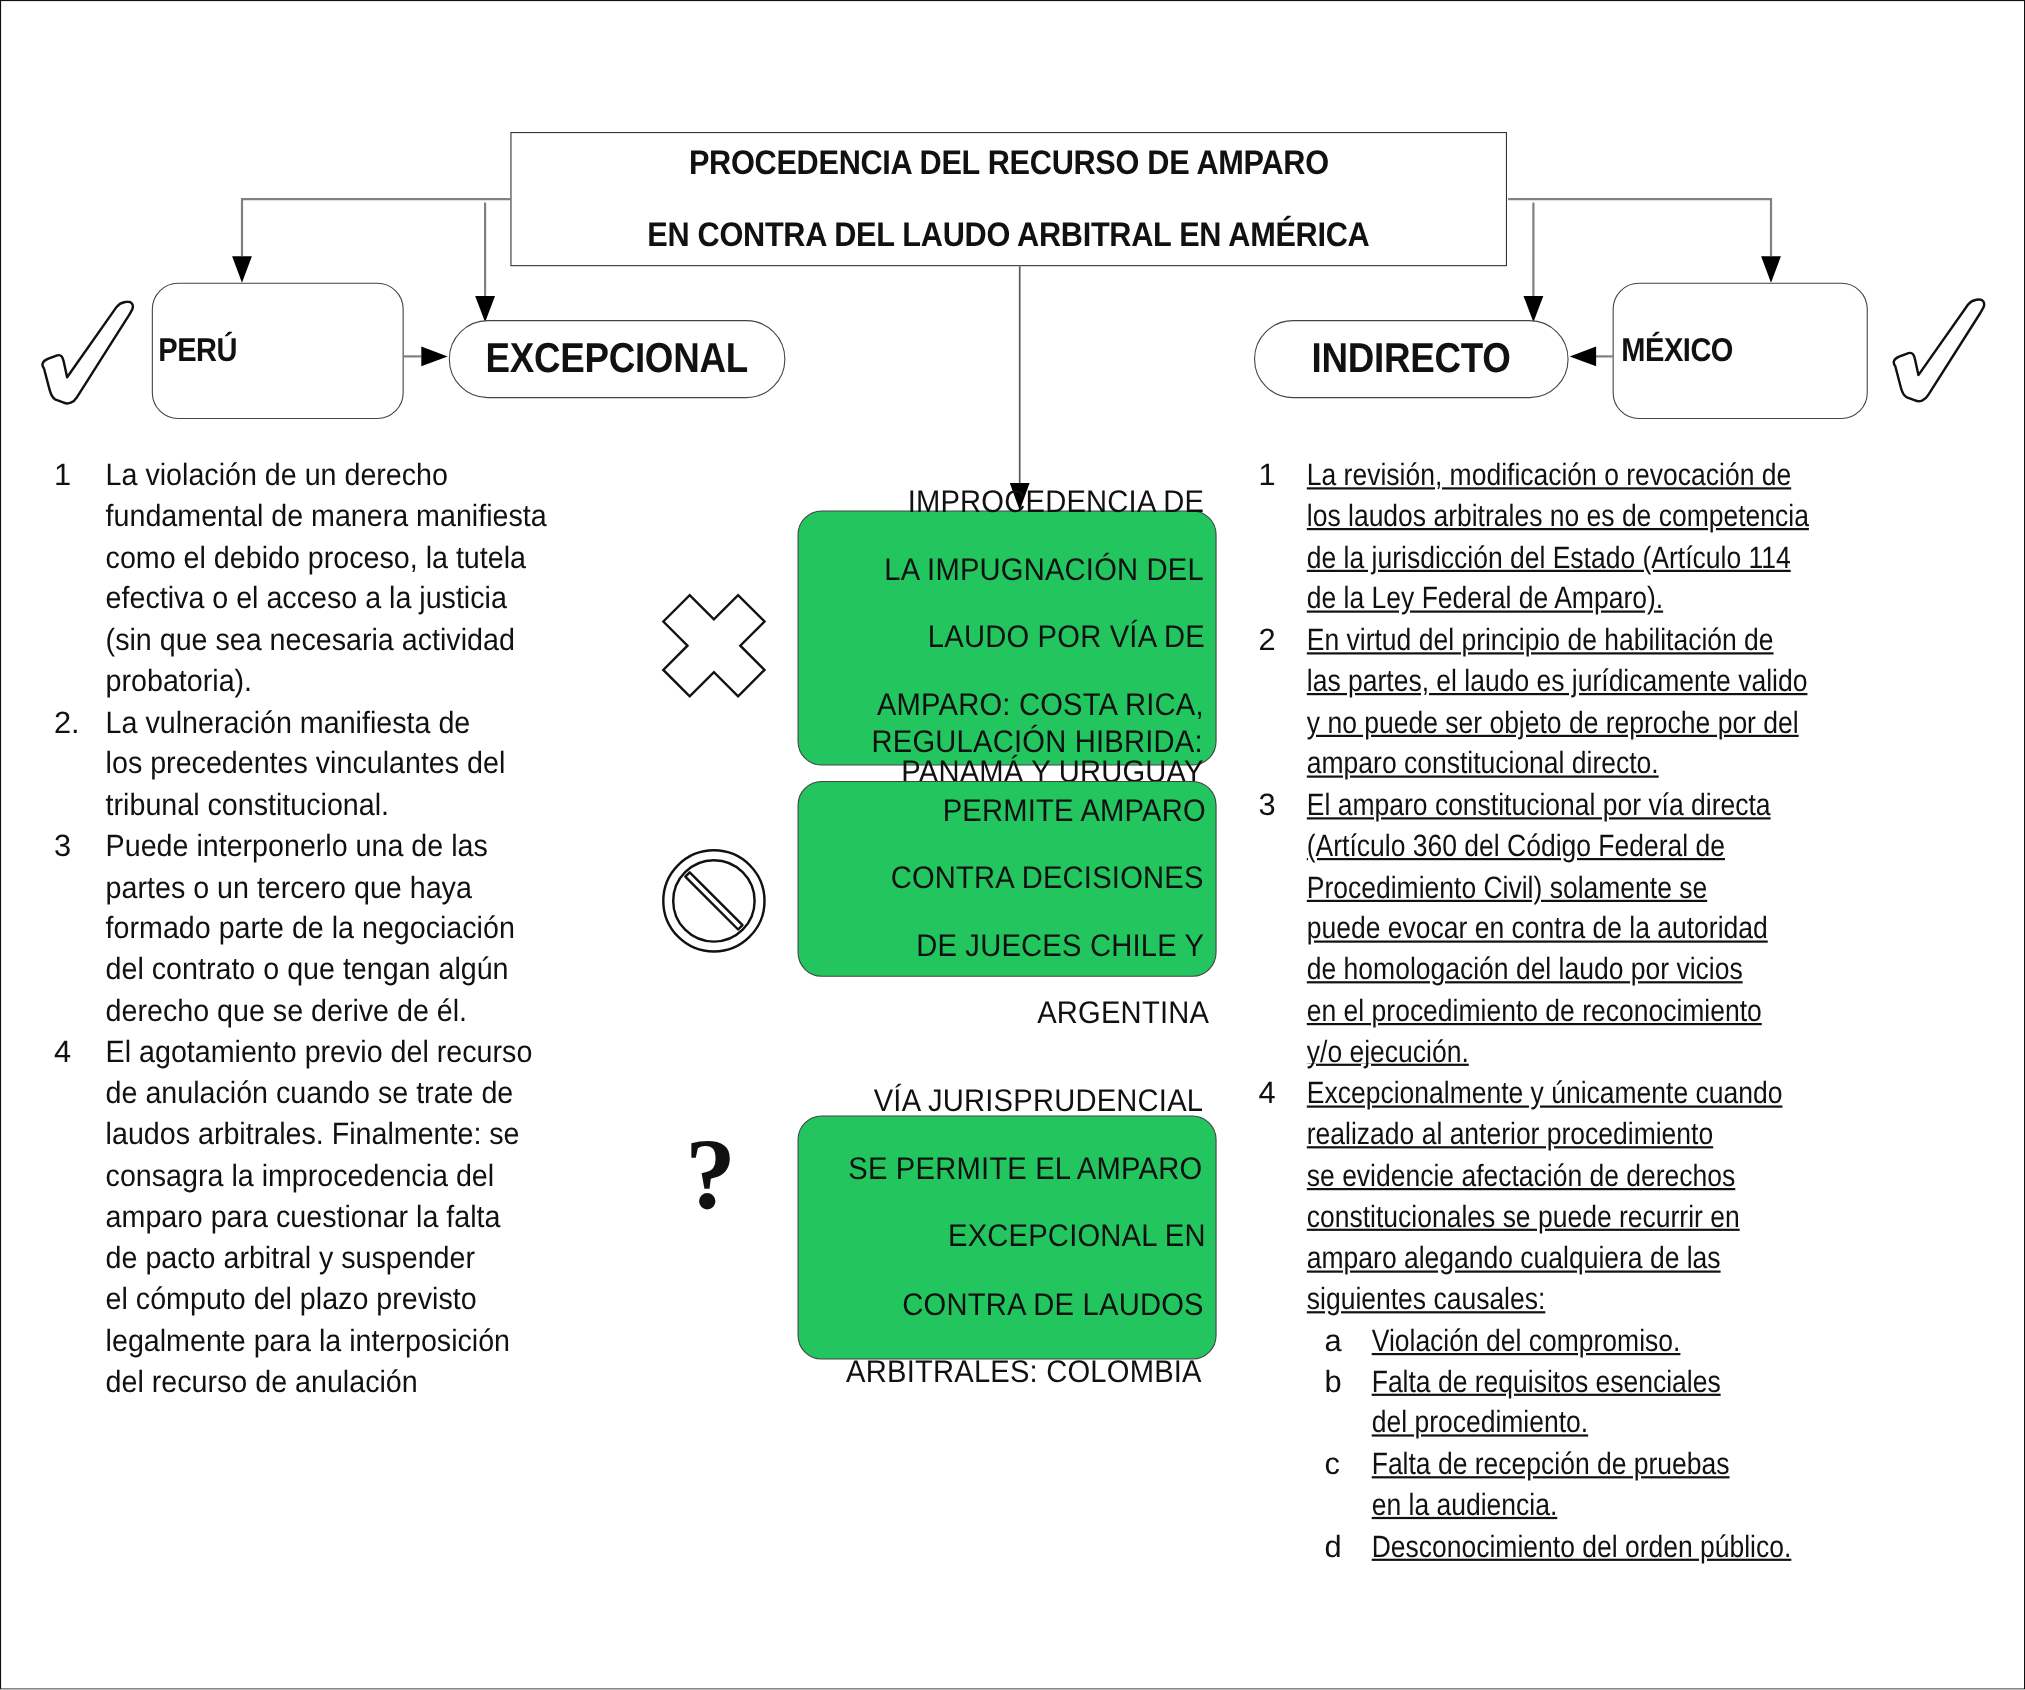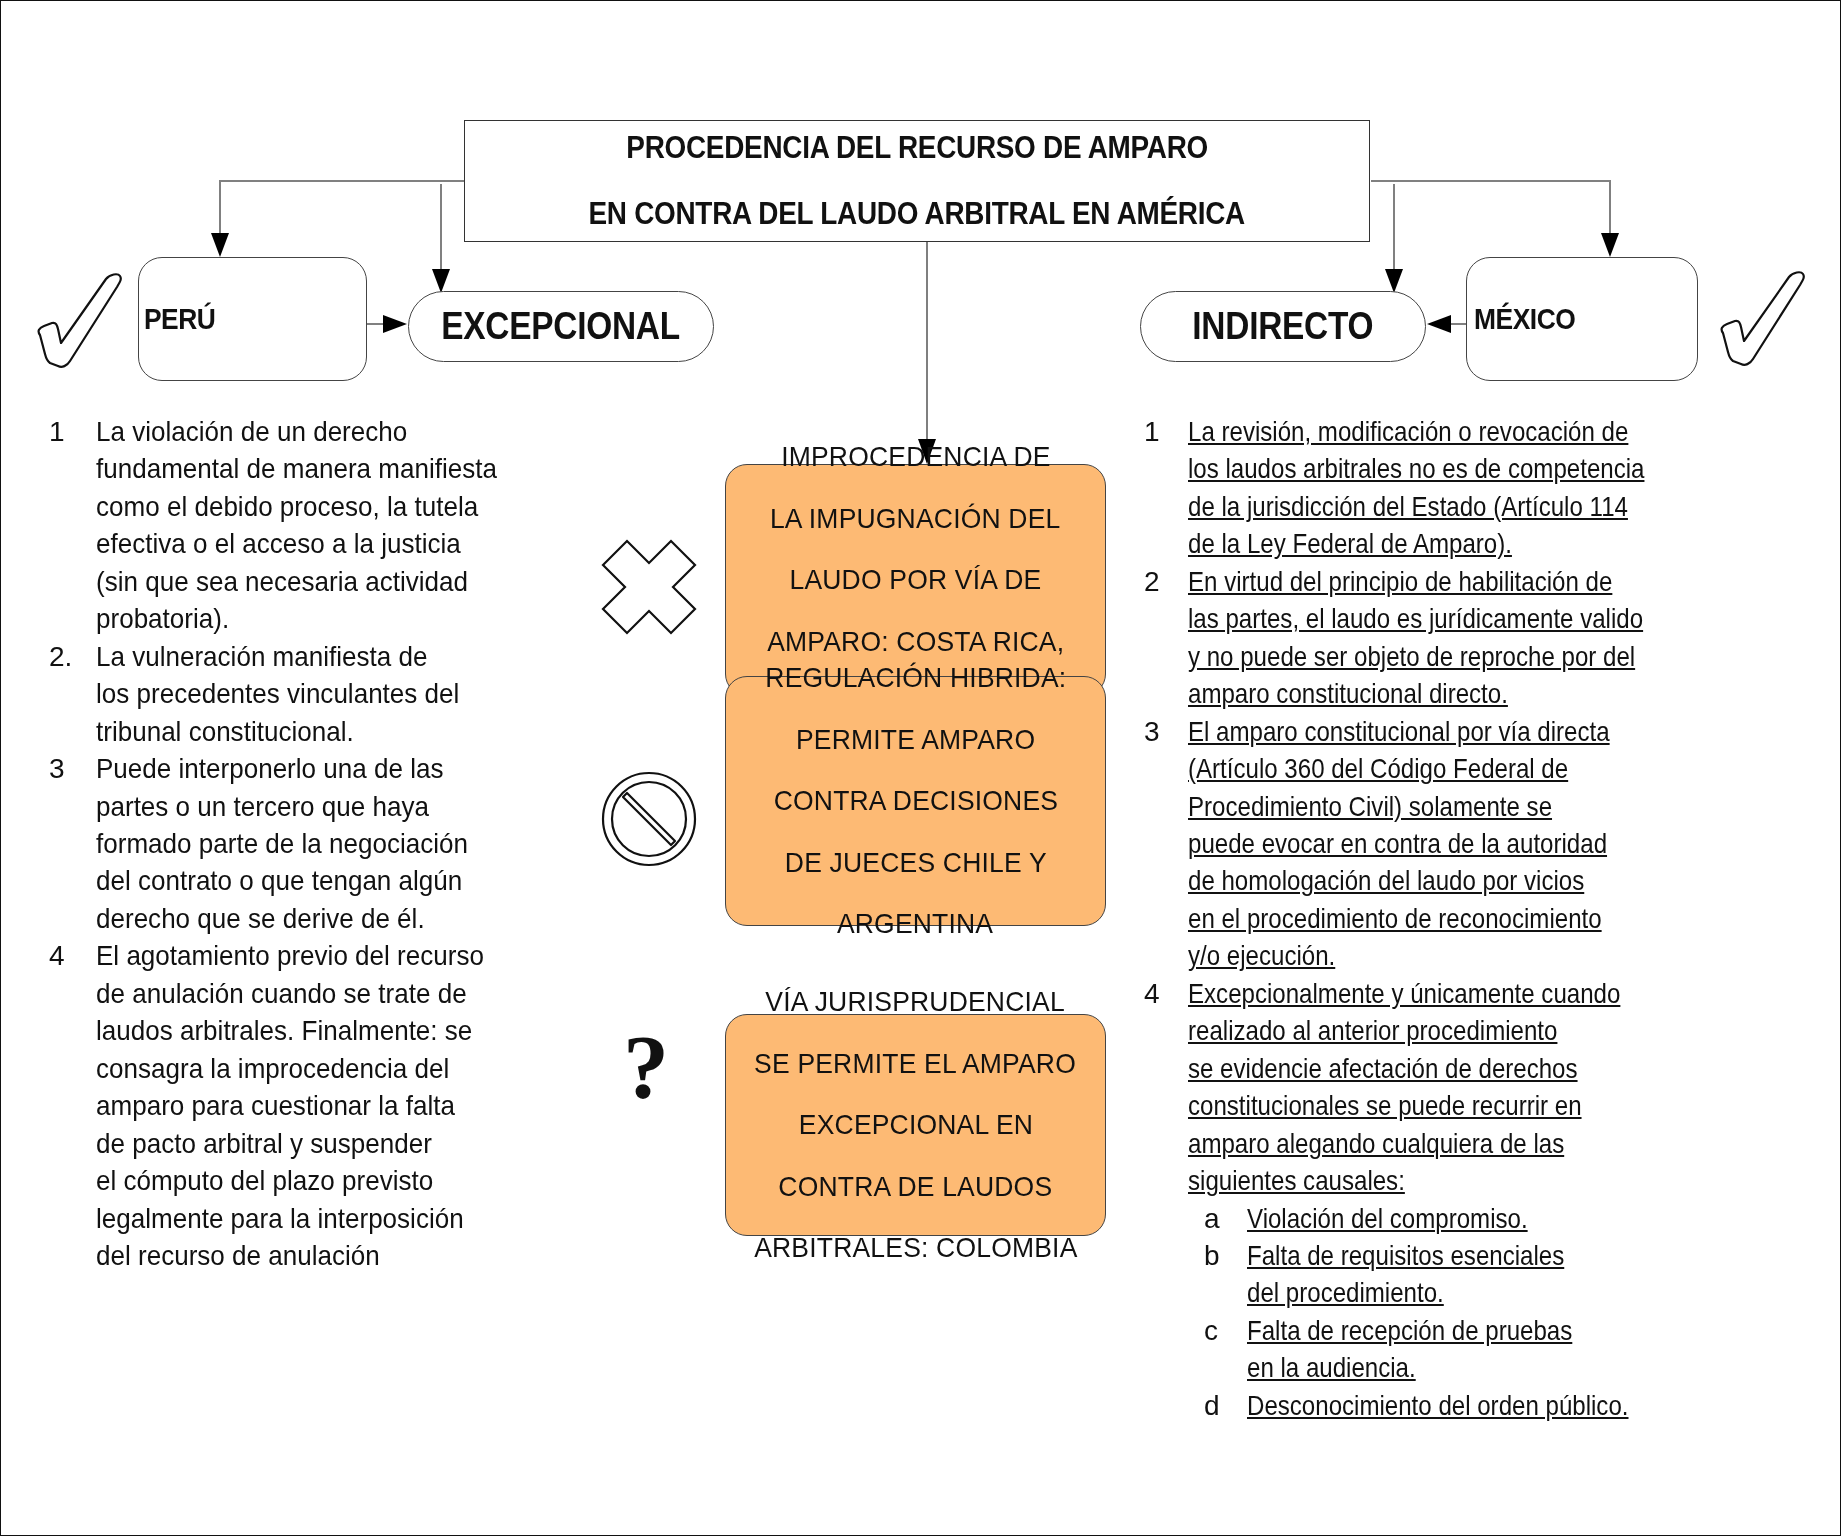"IMPROCEDENCIA DE" .center-box { align-items: center -> flex-end; background: #fdba74 -> #22c55e }
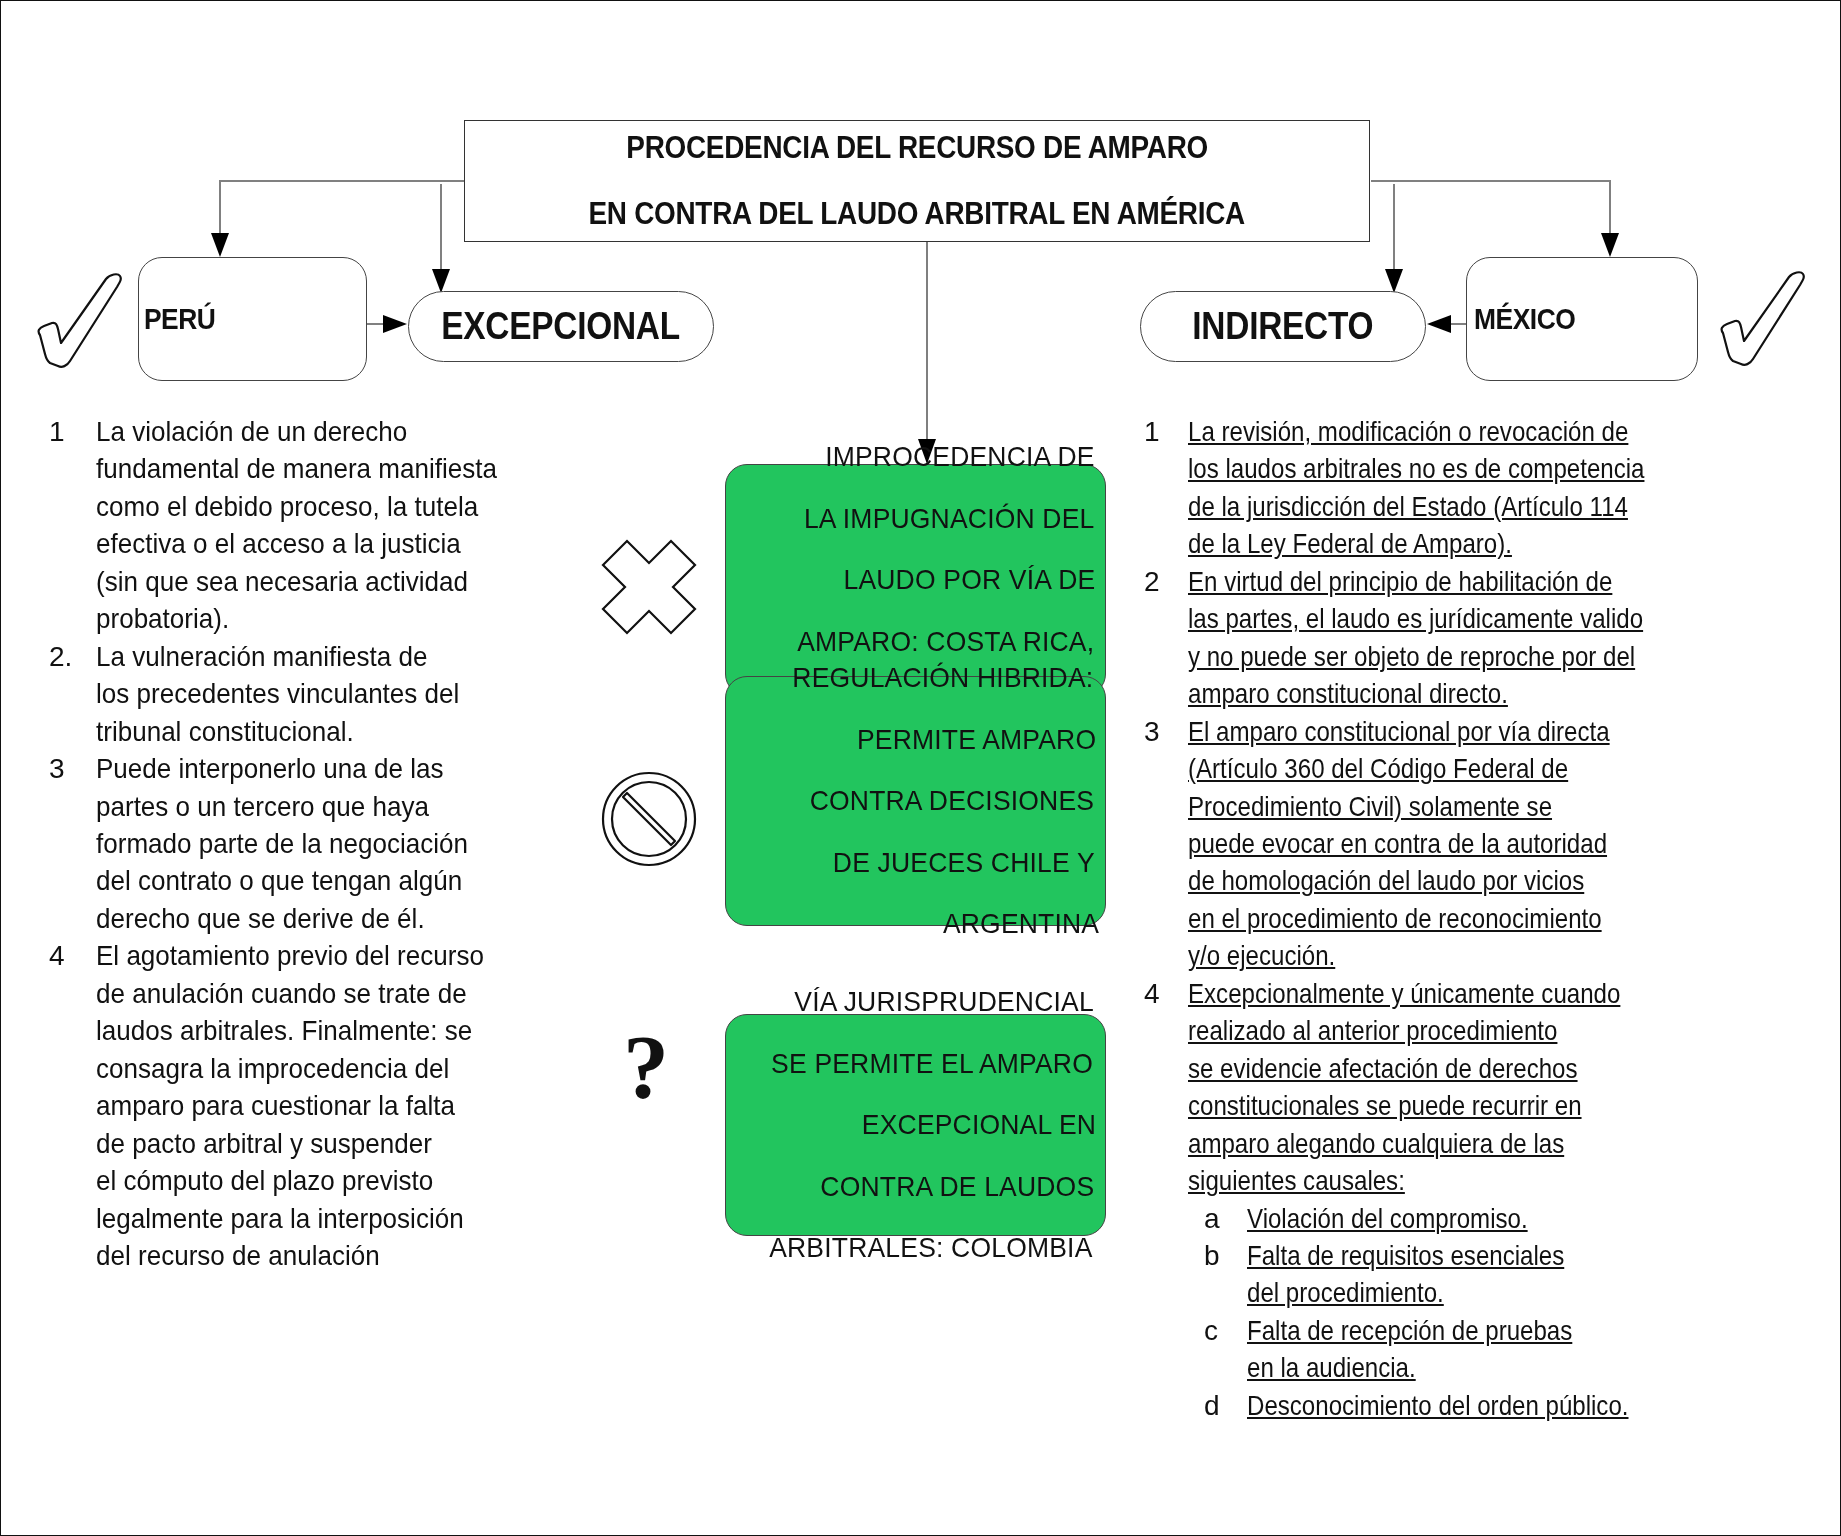"REGULACIÓN HIBRIDA:" div.abs { height: 250px -> 178px; top: 675px -> 709px }
